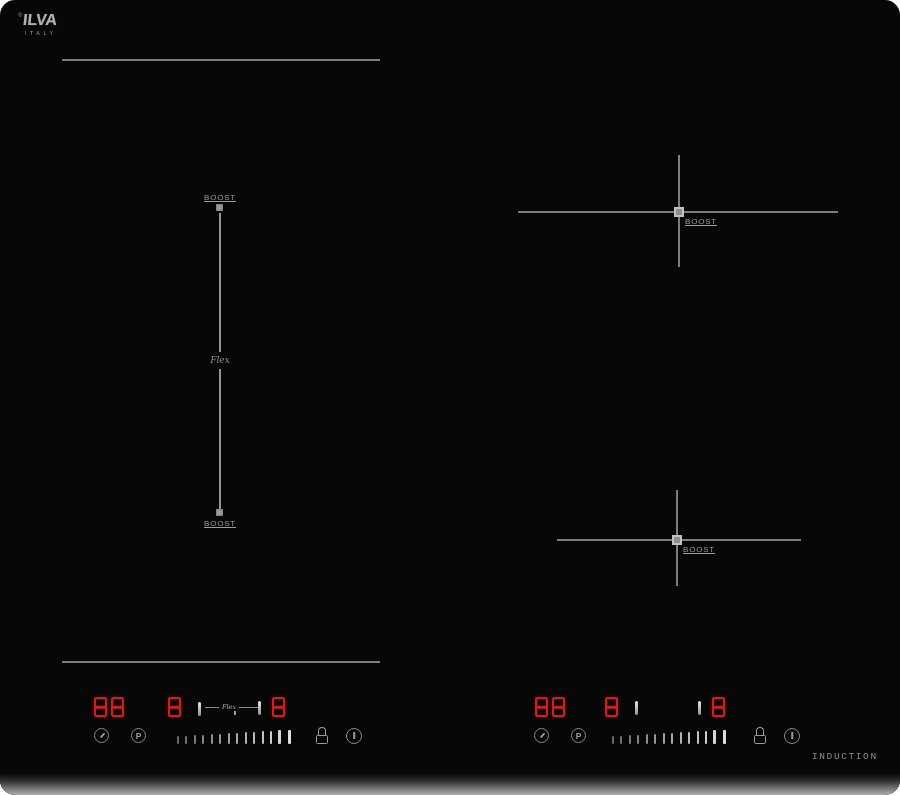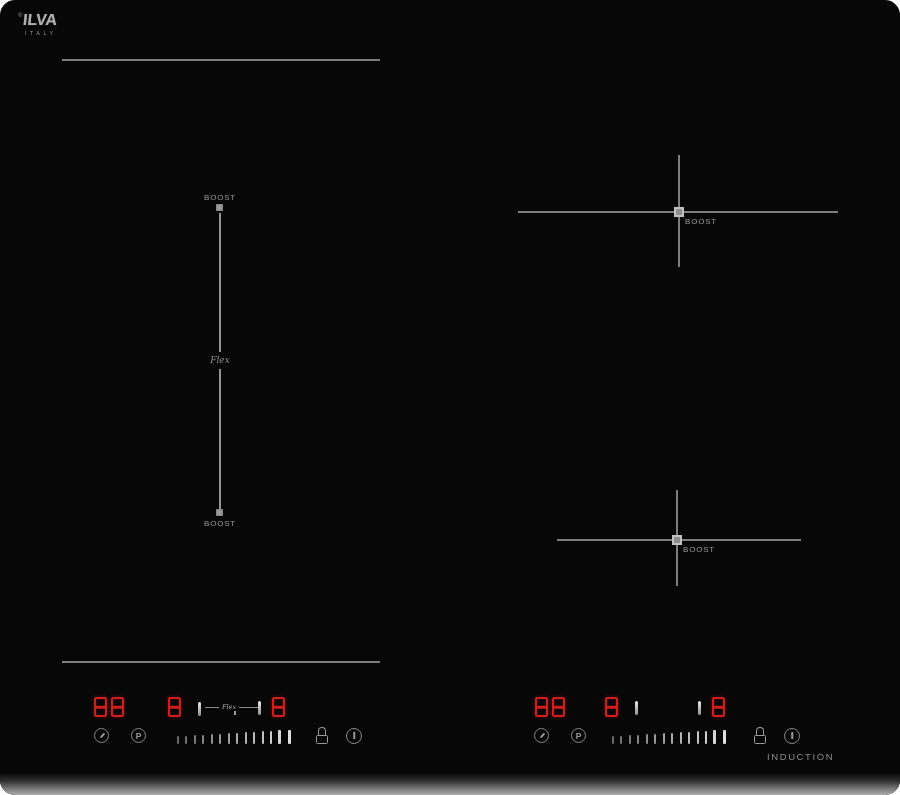"BOOST" .boost-label { text-decoration: none -> underline }
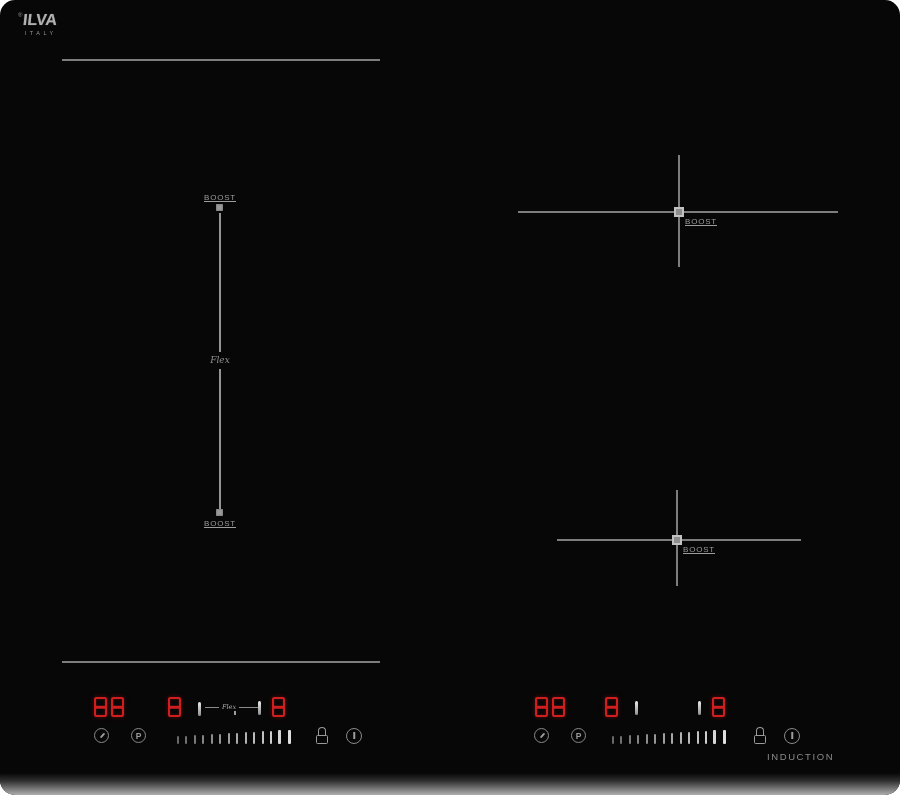"INDUCTION" div.induction-label { font-family: none -> Liberation Mono, monospace; left: 767px -> 812px }
